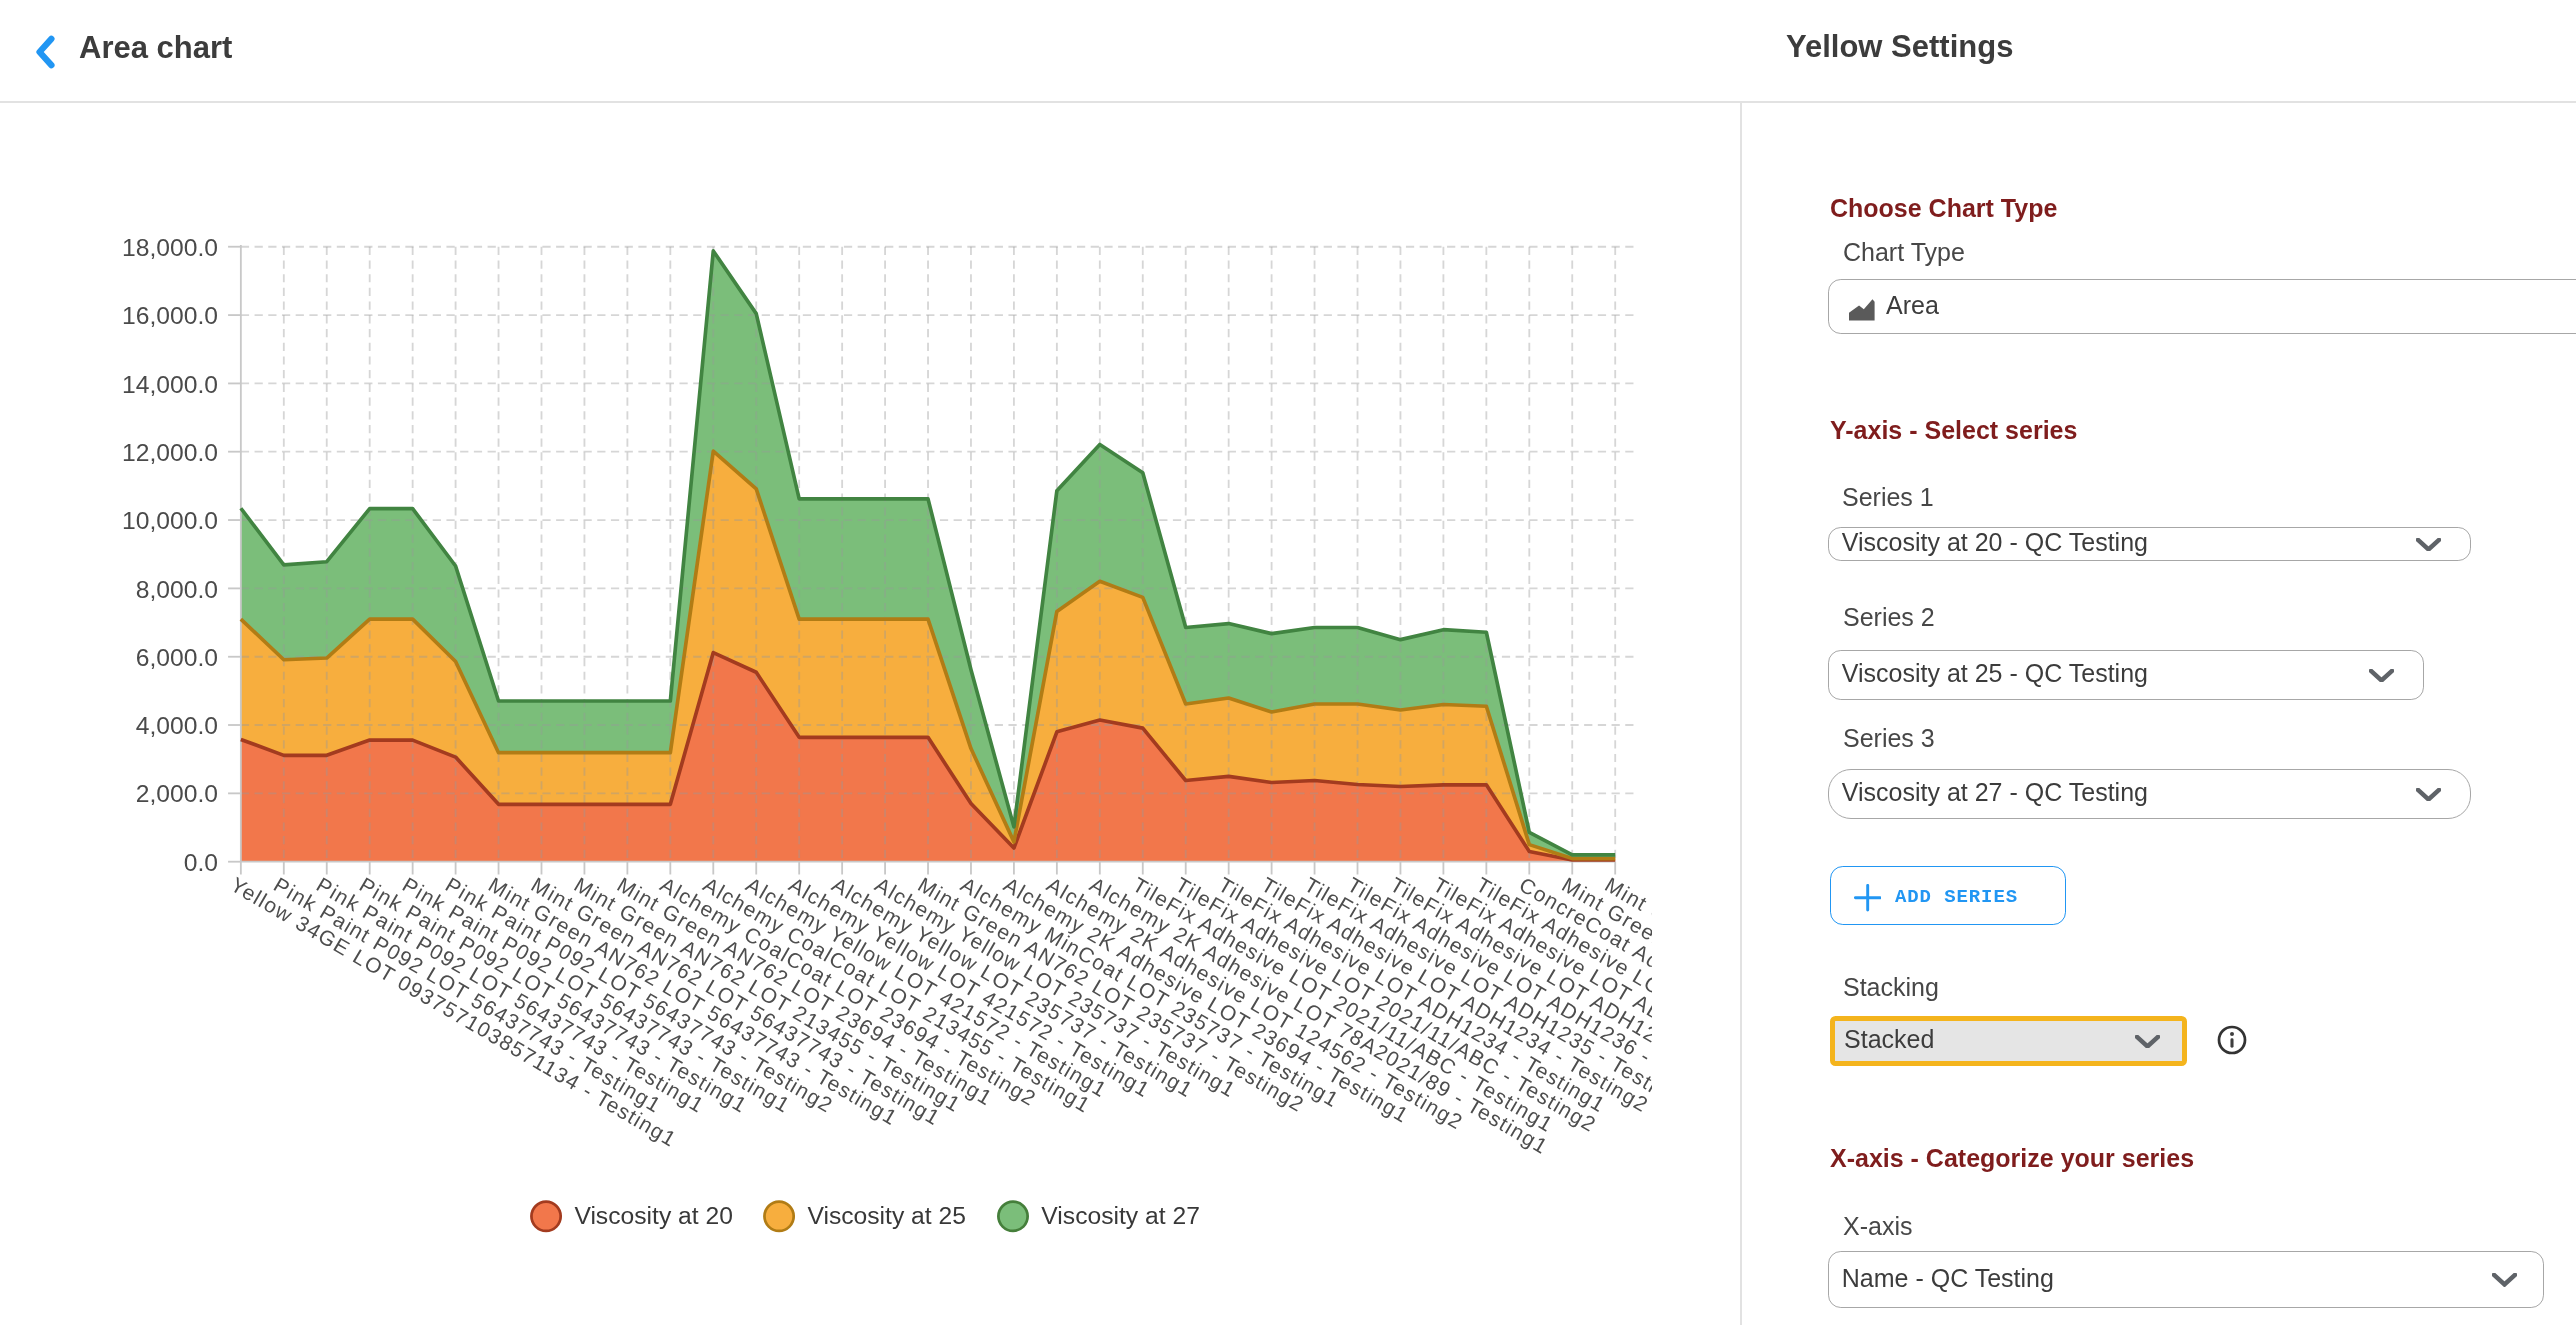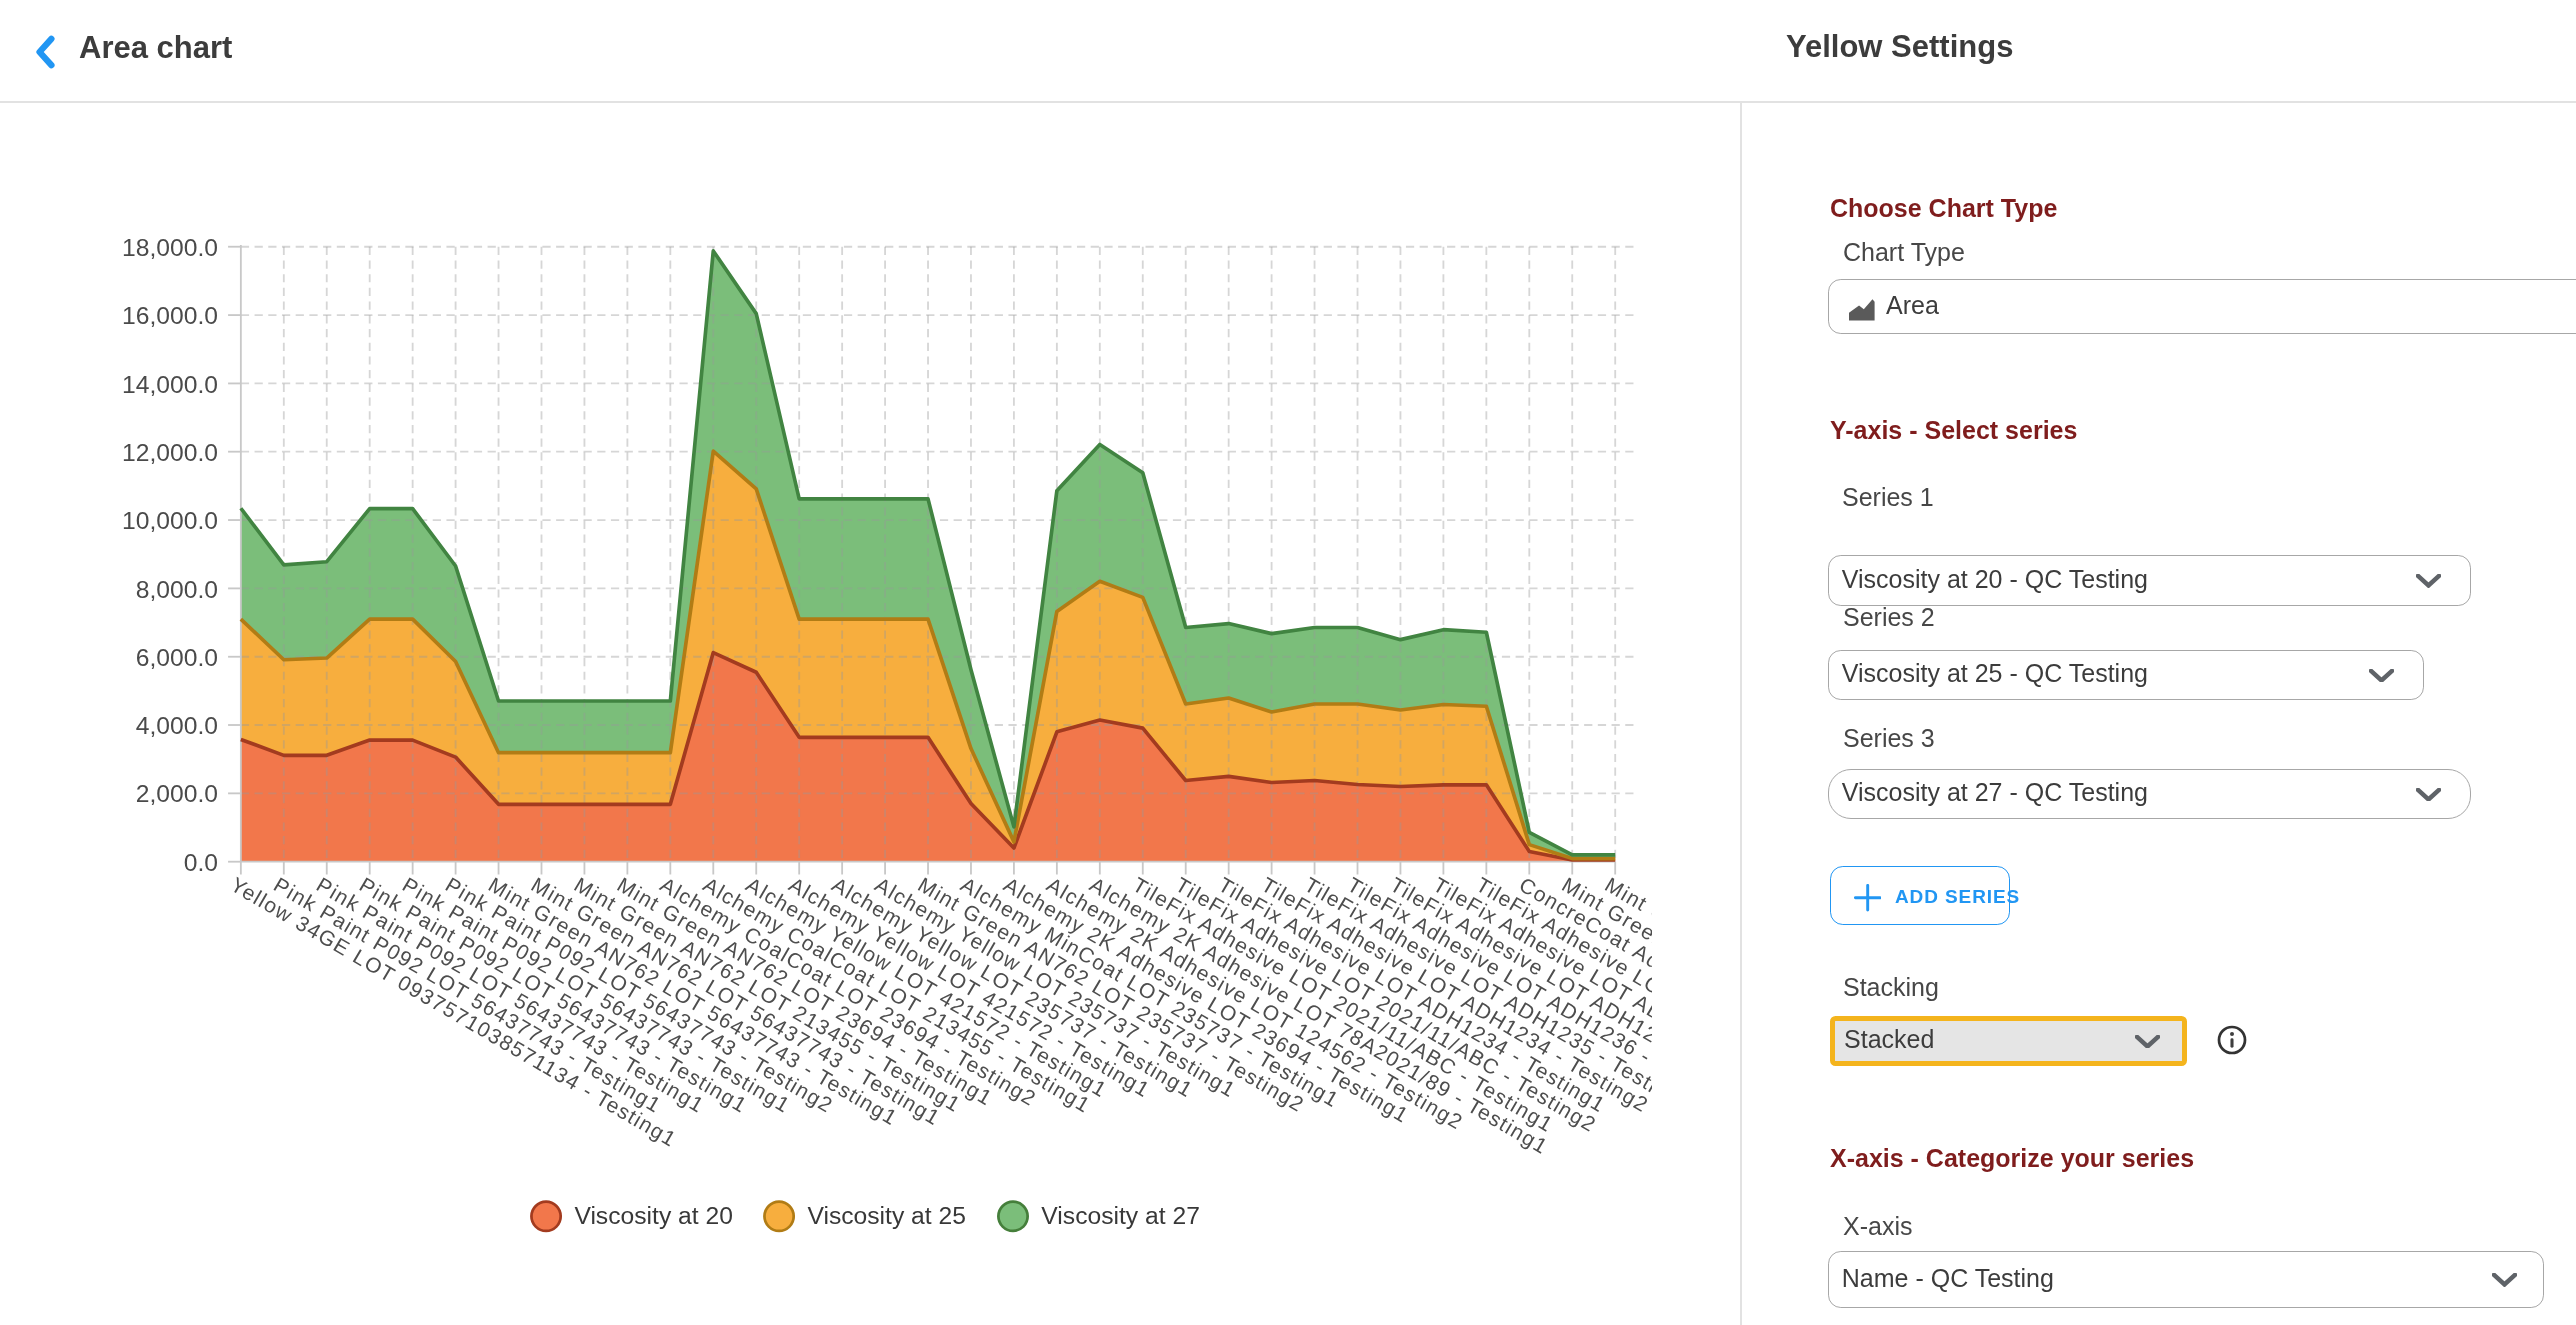"Viscosity at 20 - QC" div.sel { height: 51px -> 34px; margin-top: 28px -> none }
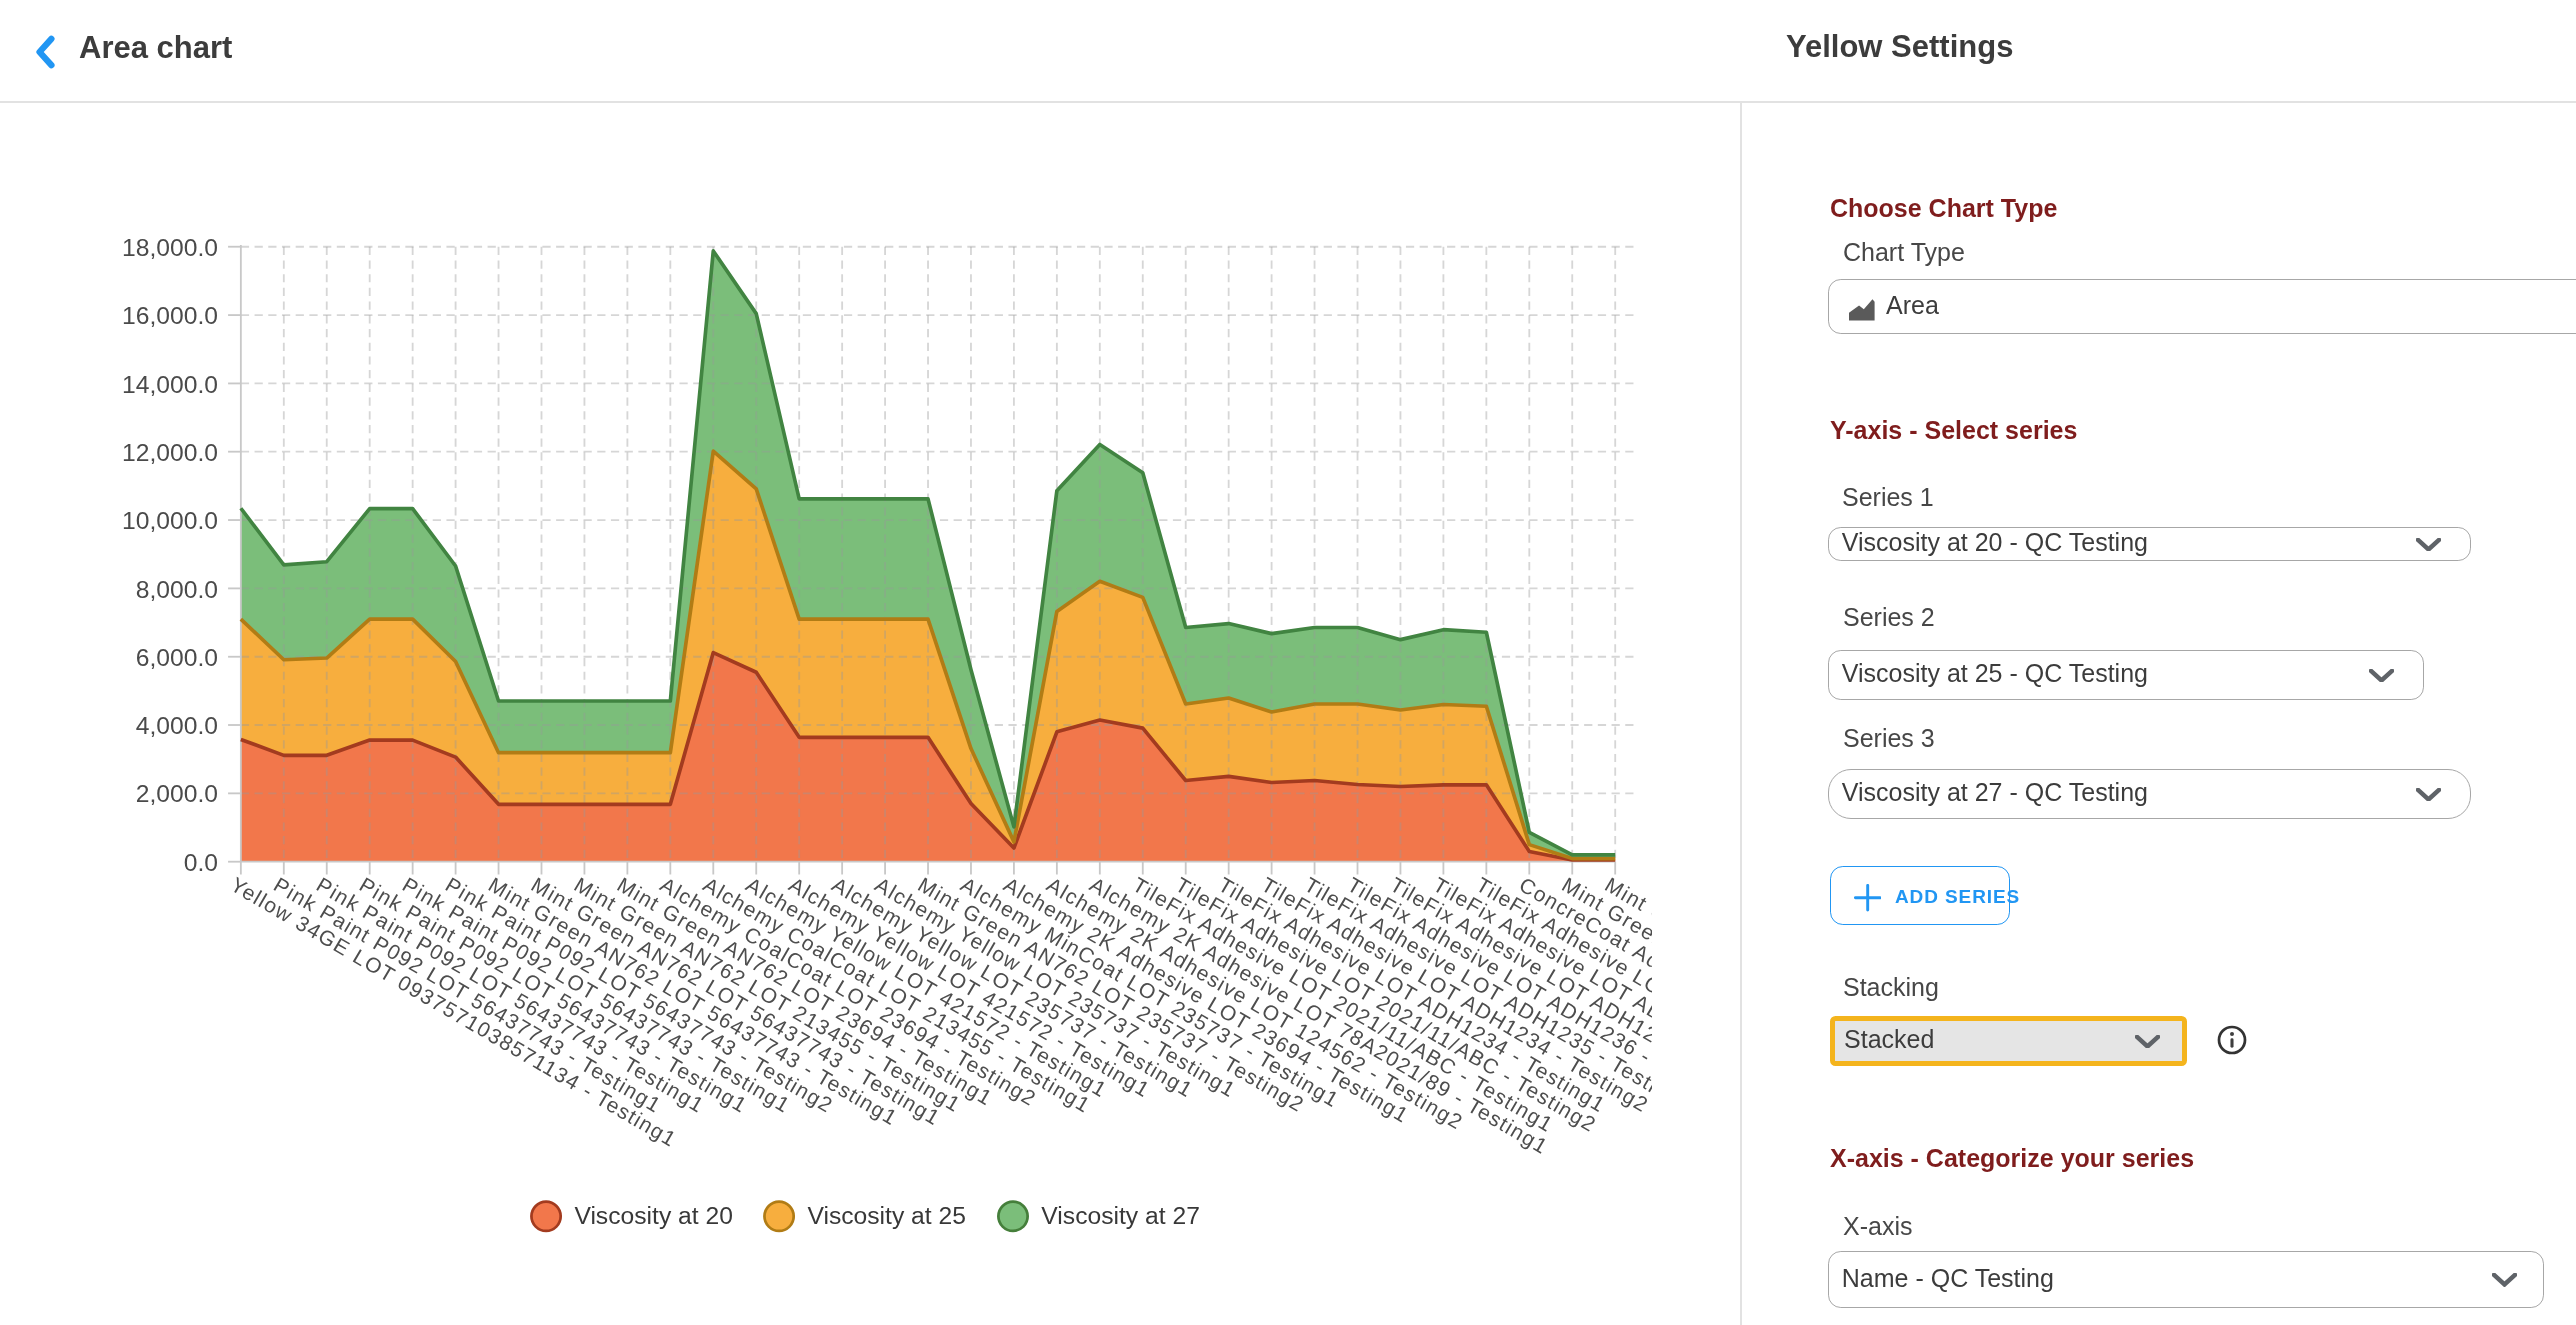"ADD SERIES" div.abs { font-family: none -> Liberation Mono, monospace; width: 180px -> 236px }
